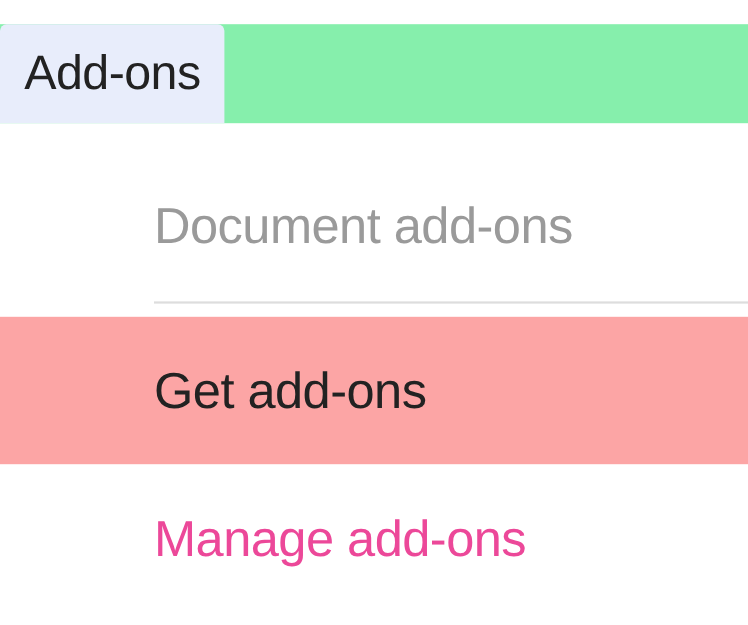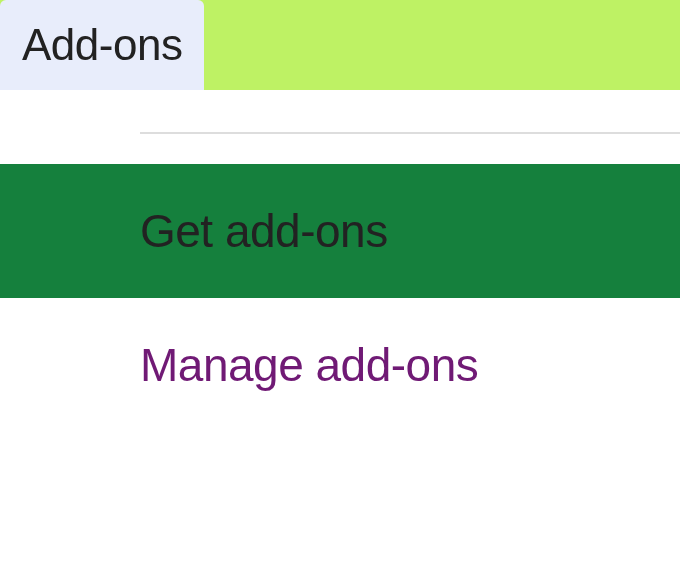"Add-ons" .menubar { background: #bef264 -> #86efac; margin-top: none -> 22px }
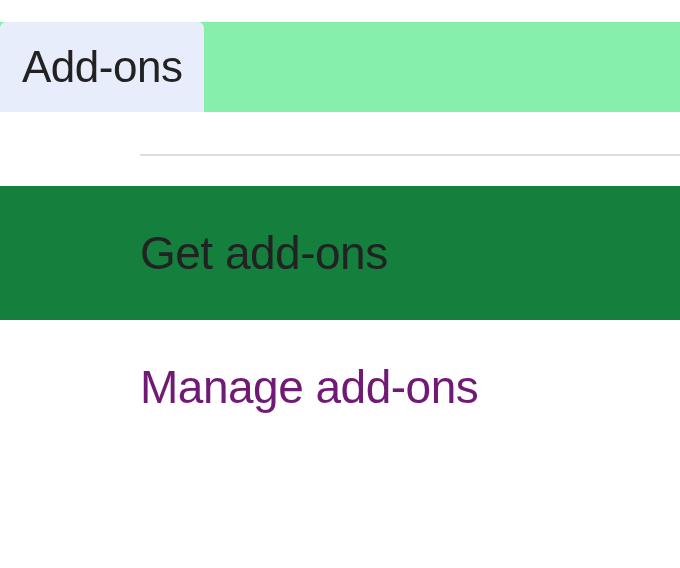"Document add-ons" div.dropdown-section-header { html: none -> <div> <span>Document add-ons</span> </div> }
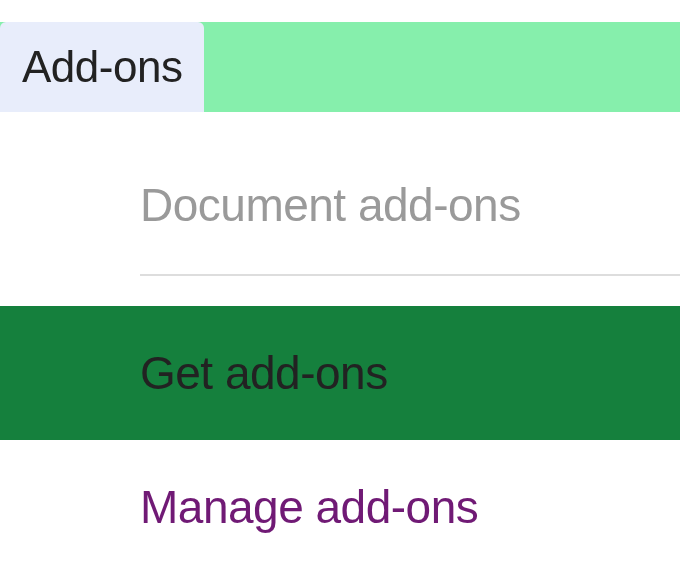"Get add-ons" .dropdown-item.highlighted { background: #15803d -> #fca5a5; margin-top: 30px -> 12px }
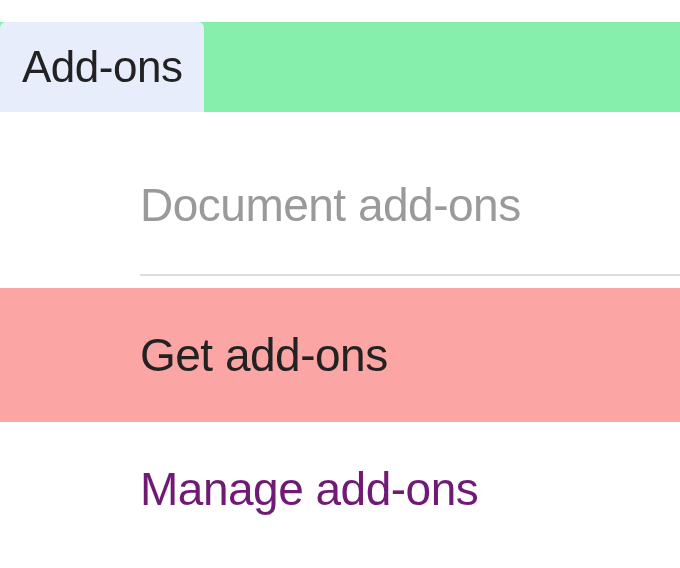"Manage add-ons" .dropdown-item.disabled { color: #701a75 -> #ec4899 }
